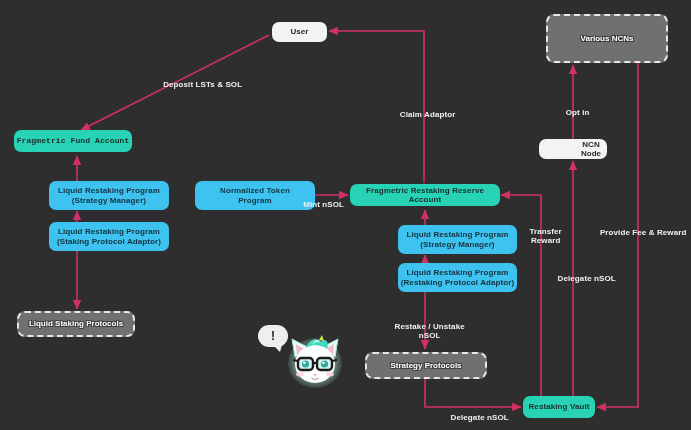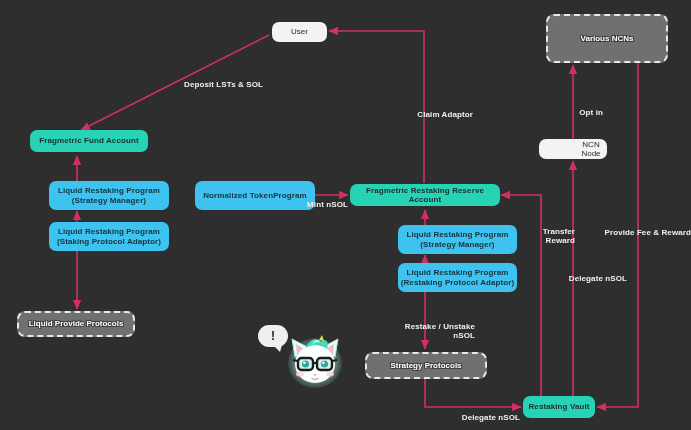"User" .white { font-weight: 400 -> 700 }
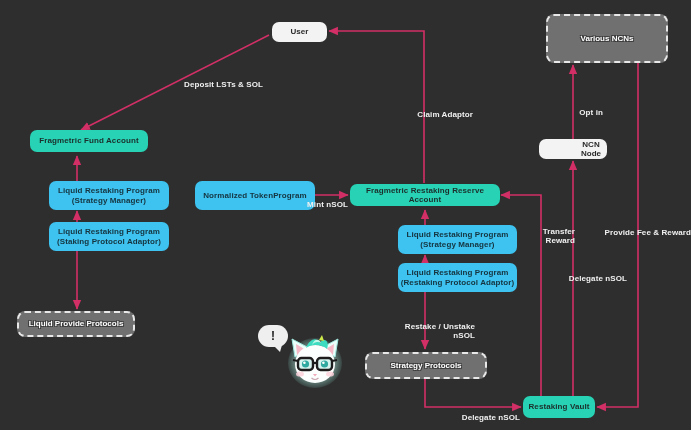"Deposit LSTs & SOL" .edge-label { text-align: right -> center }
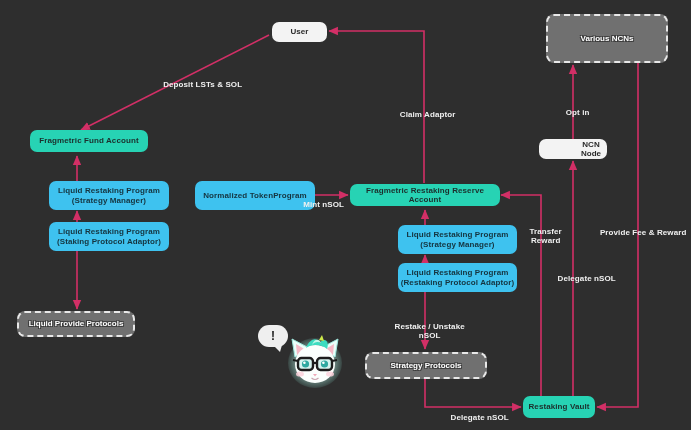"Fragmetric Fund Account" div.node { font-family: none -> Liberation Mono, monospace; left: 30px -> 14px }
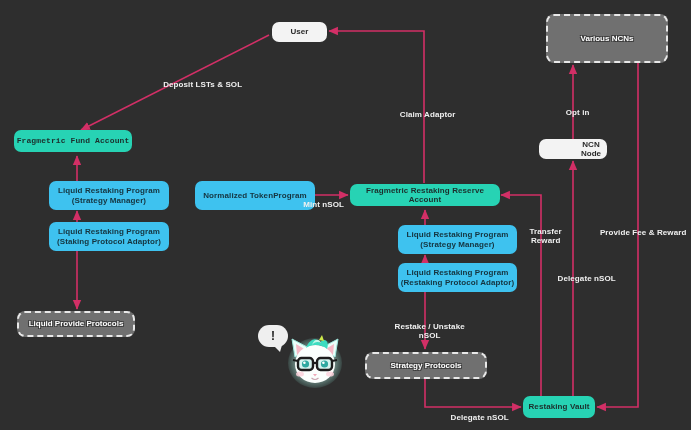"Normalized Token" div.node { flex-direction: row -> column }
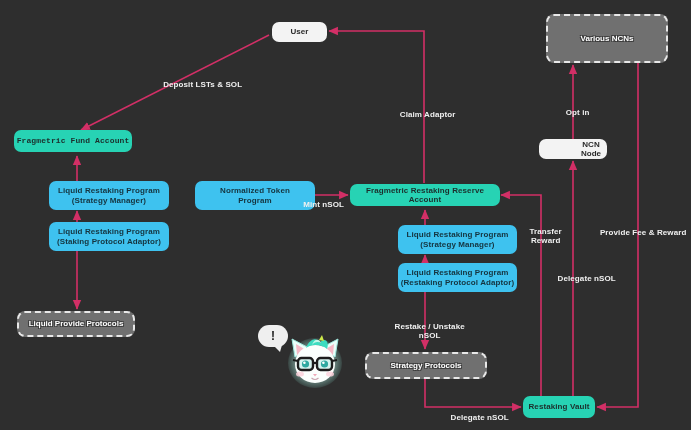"Liquid Provide Protocols" span { text: Provide -> Staking }
